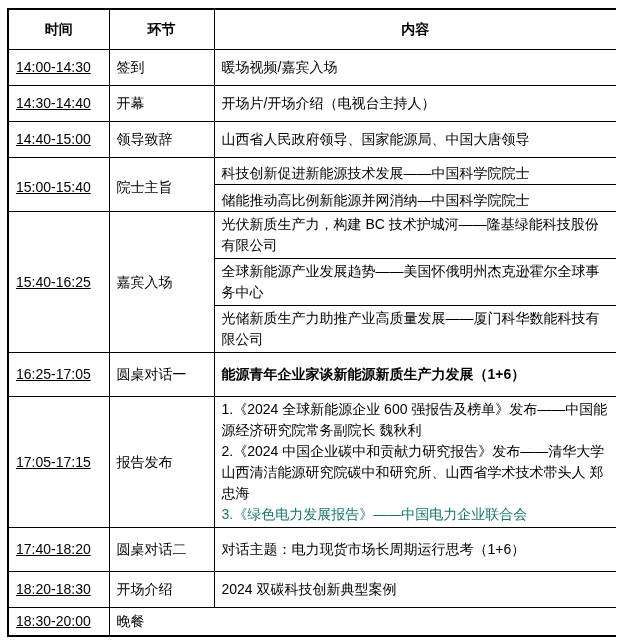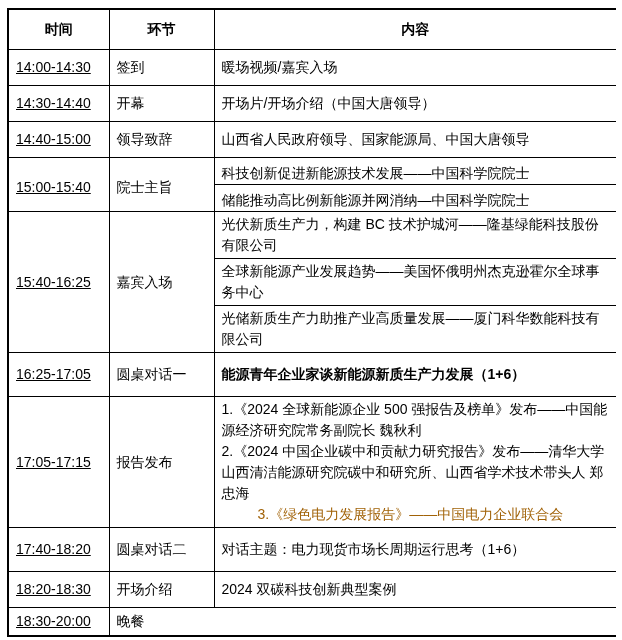"开场片/开场介绍（中国大唐领导）" td { text: 中国大唐领导 -> 电视台主持人 }
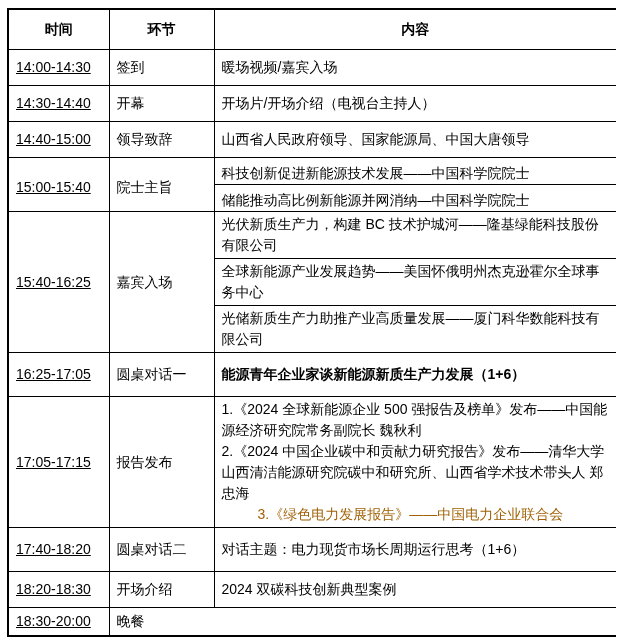"1.《2024 全球新能源企业 500" p.para { text: 500 -> 600 }
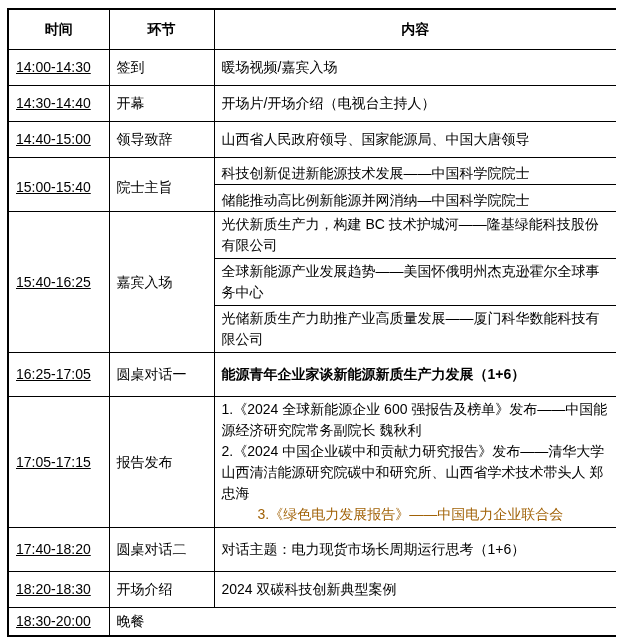"3.《绿色电力发展报告》——中国电力企业联合会" .link-line { color: #a16207 -> #0f766e; margin-left: 36px -> none }
